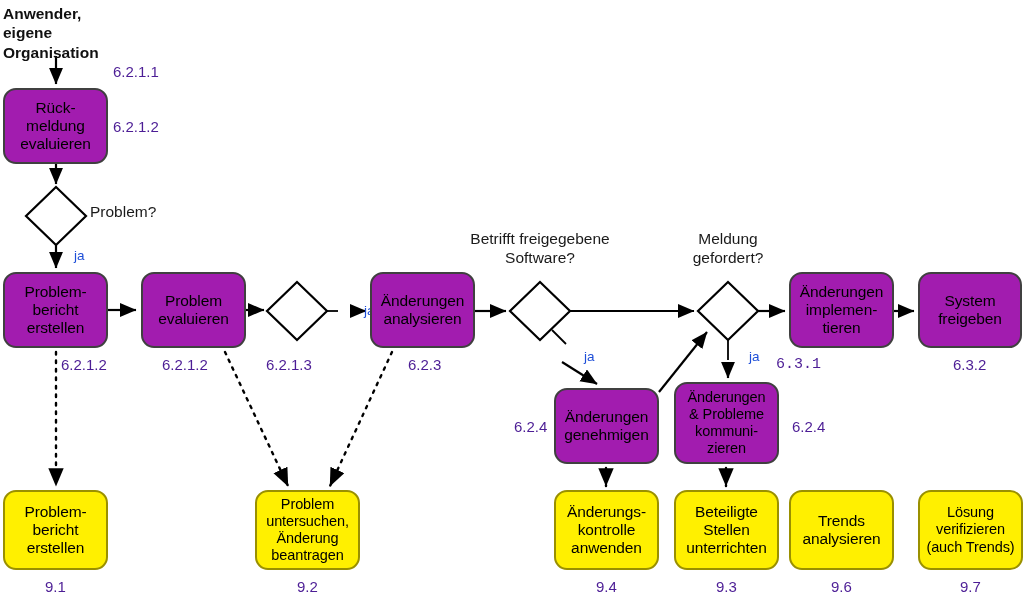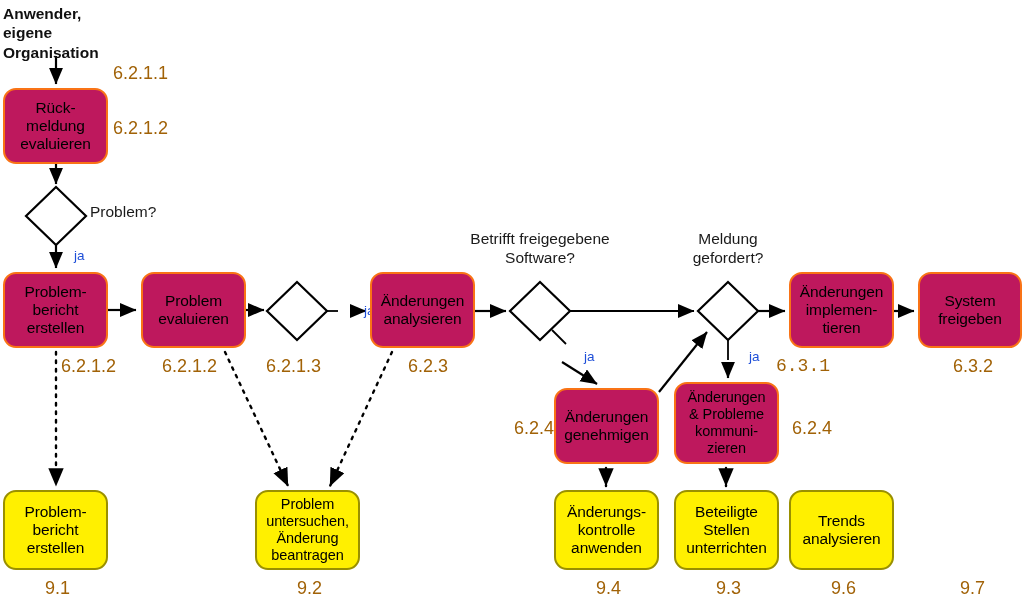"6.2.1.1" .ref { color: #a16207 -> #4c1d95; font-size: 18px -> 15px }
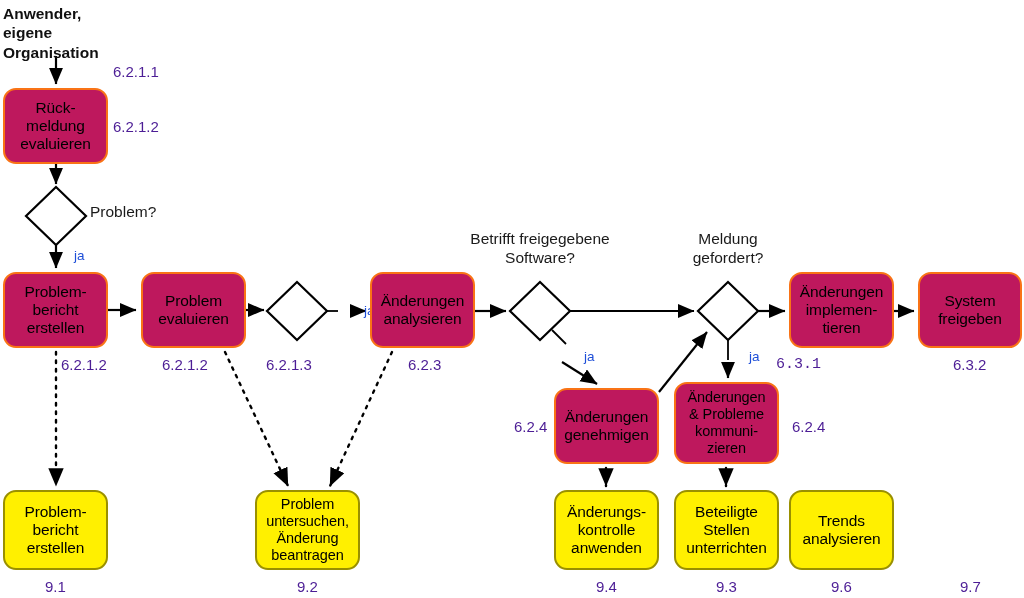"Rück-" .node { background: #be185d -> #a21caf; border: 2px solid #f97316 -> 2px solid #404040 }
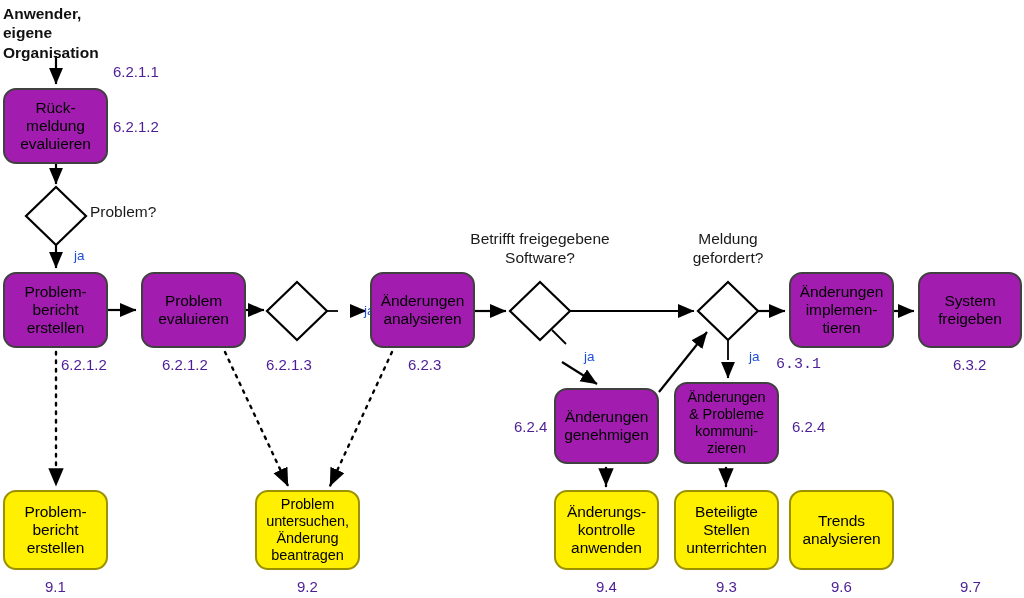"Lösung" div.node { html: none -> <div>Lösung verifizieren (auch Trends)</div> }
